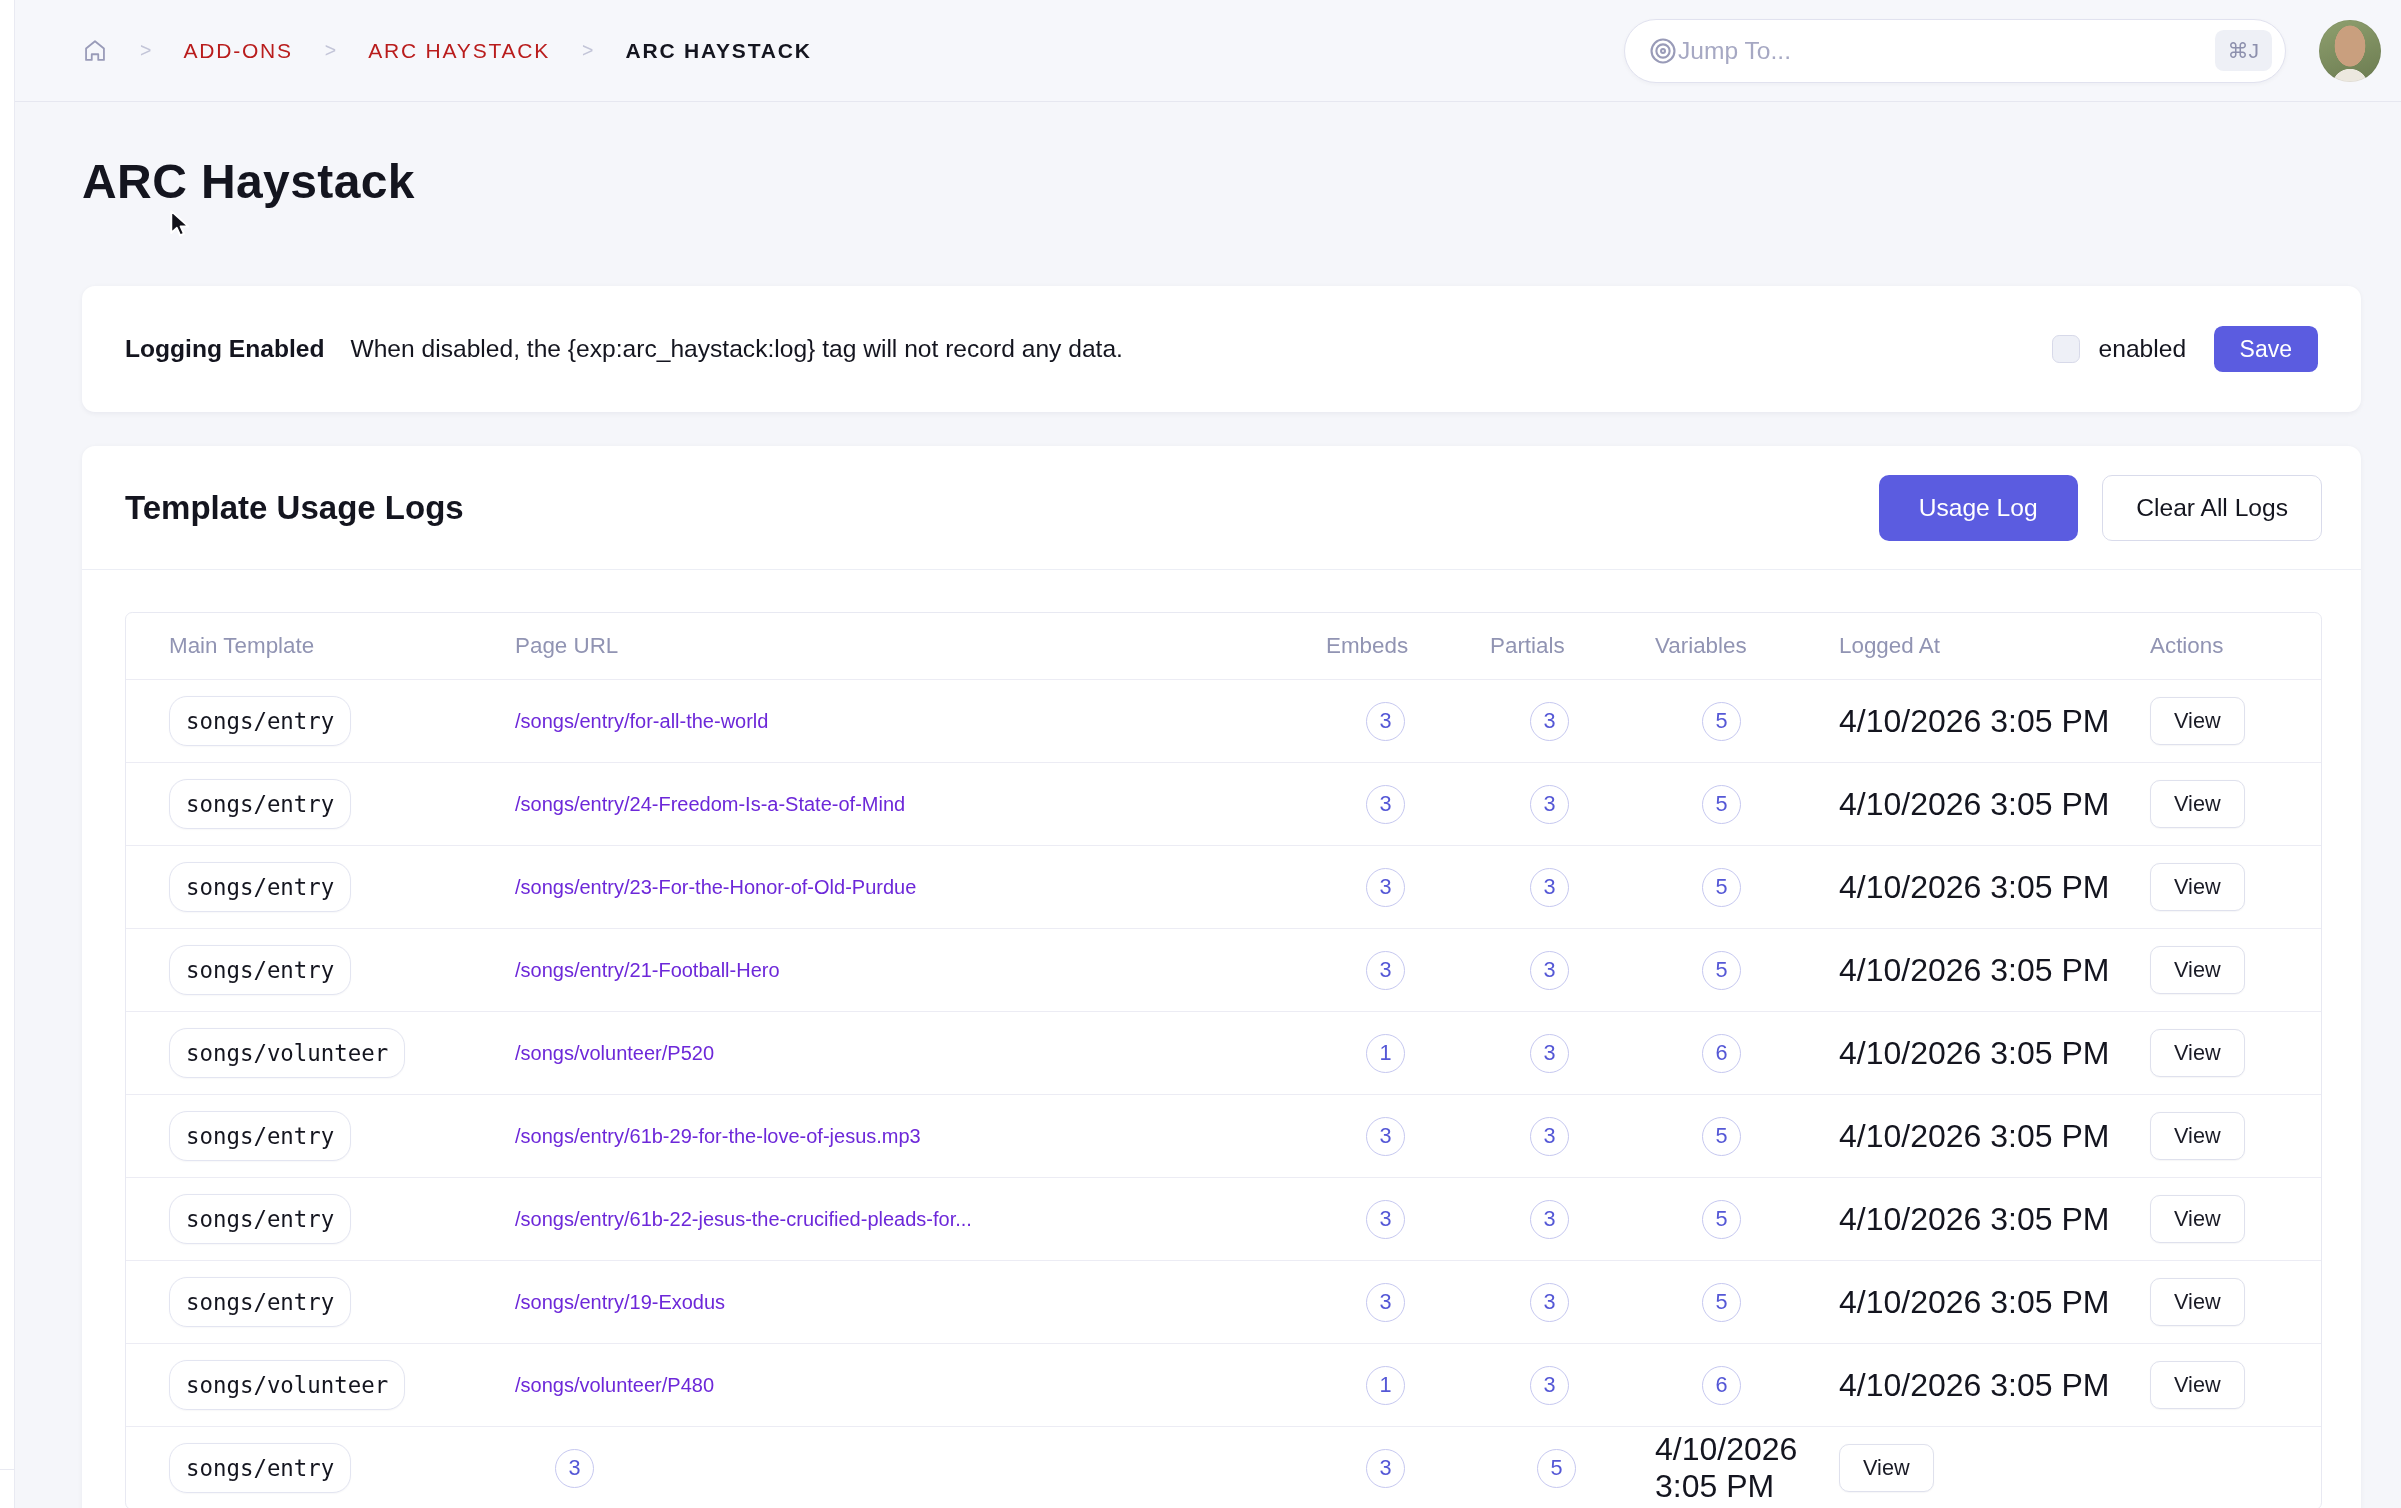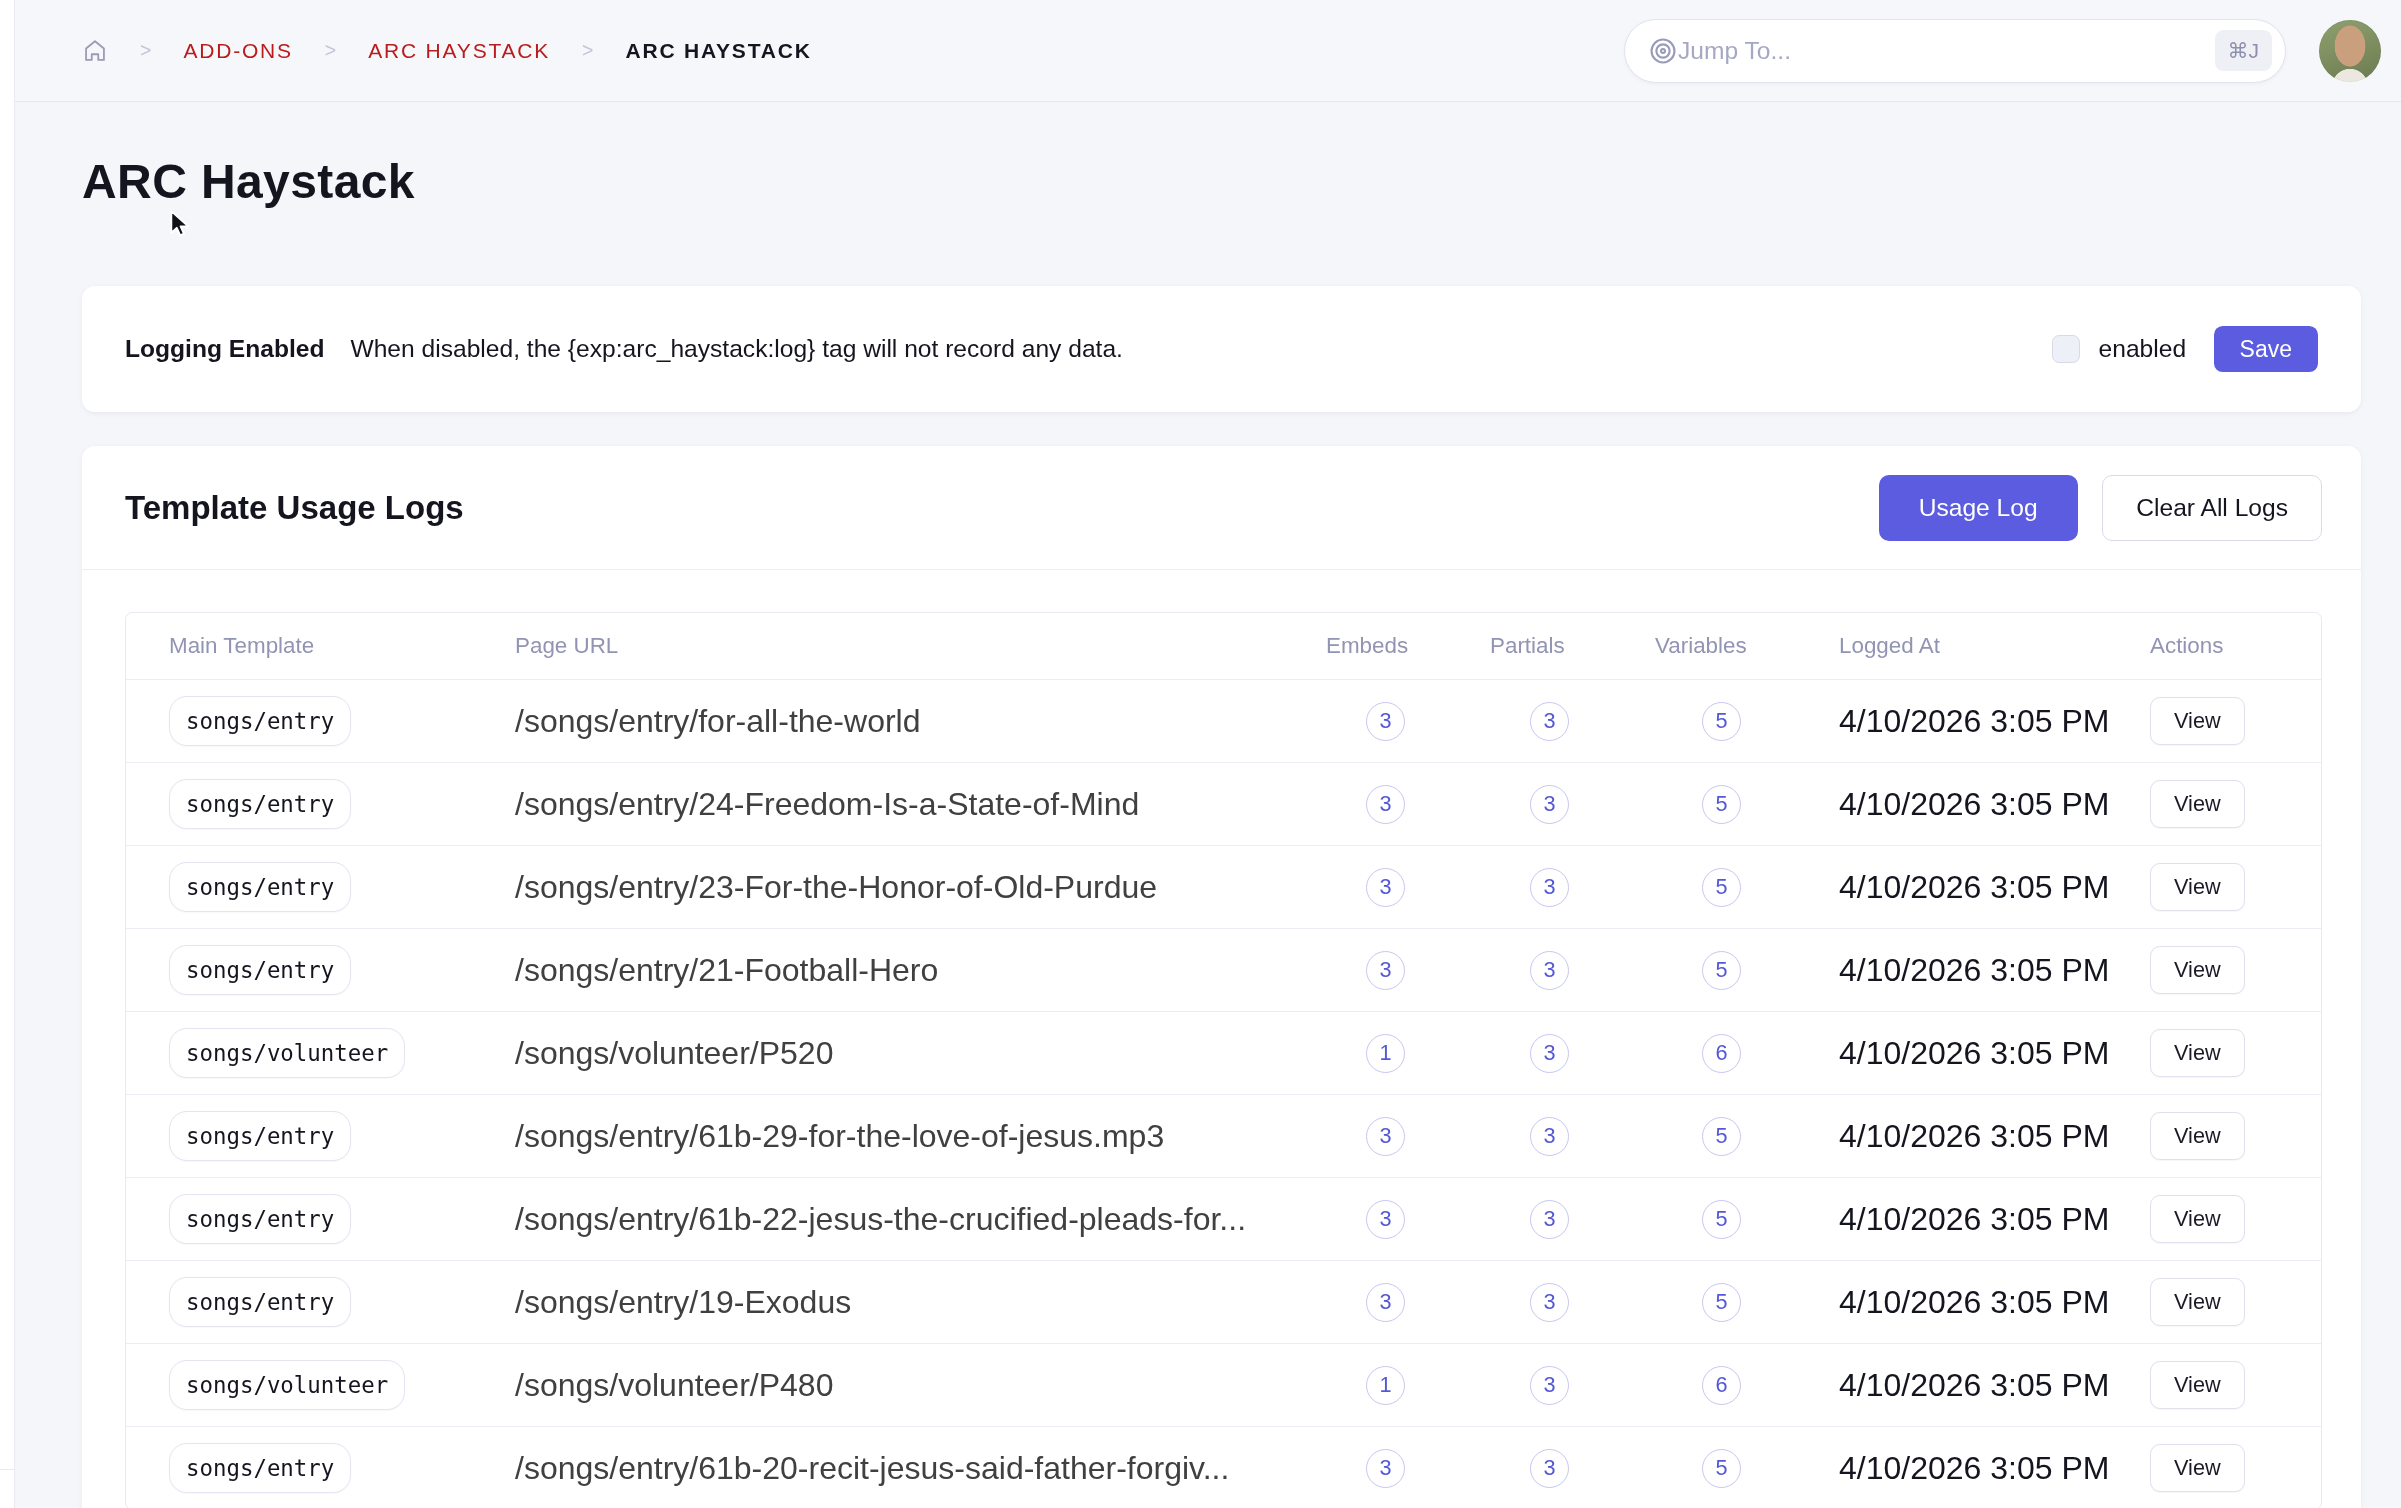"/songs/entry/for-all-the-world" .url-link { color: #404040 -> #6d28d9; font-size: 32px -> 20px }
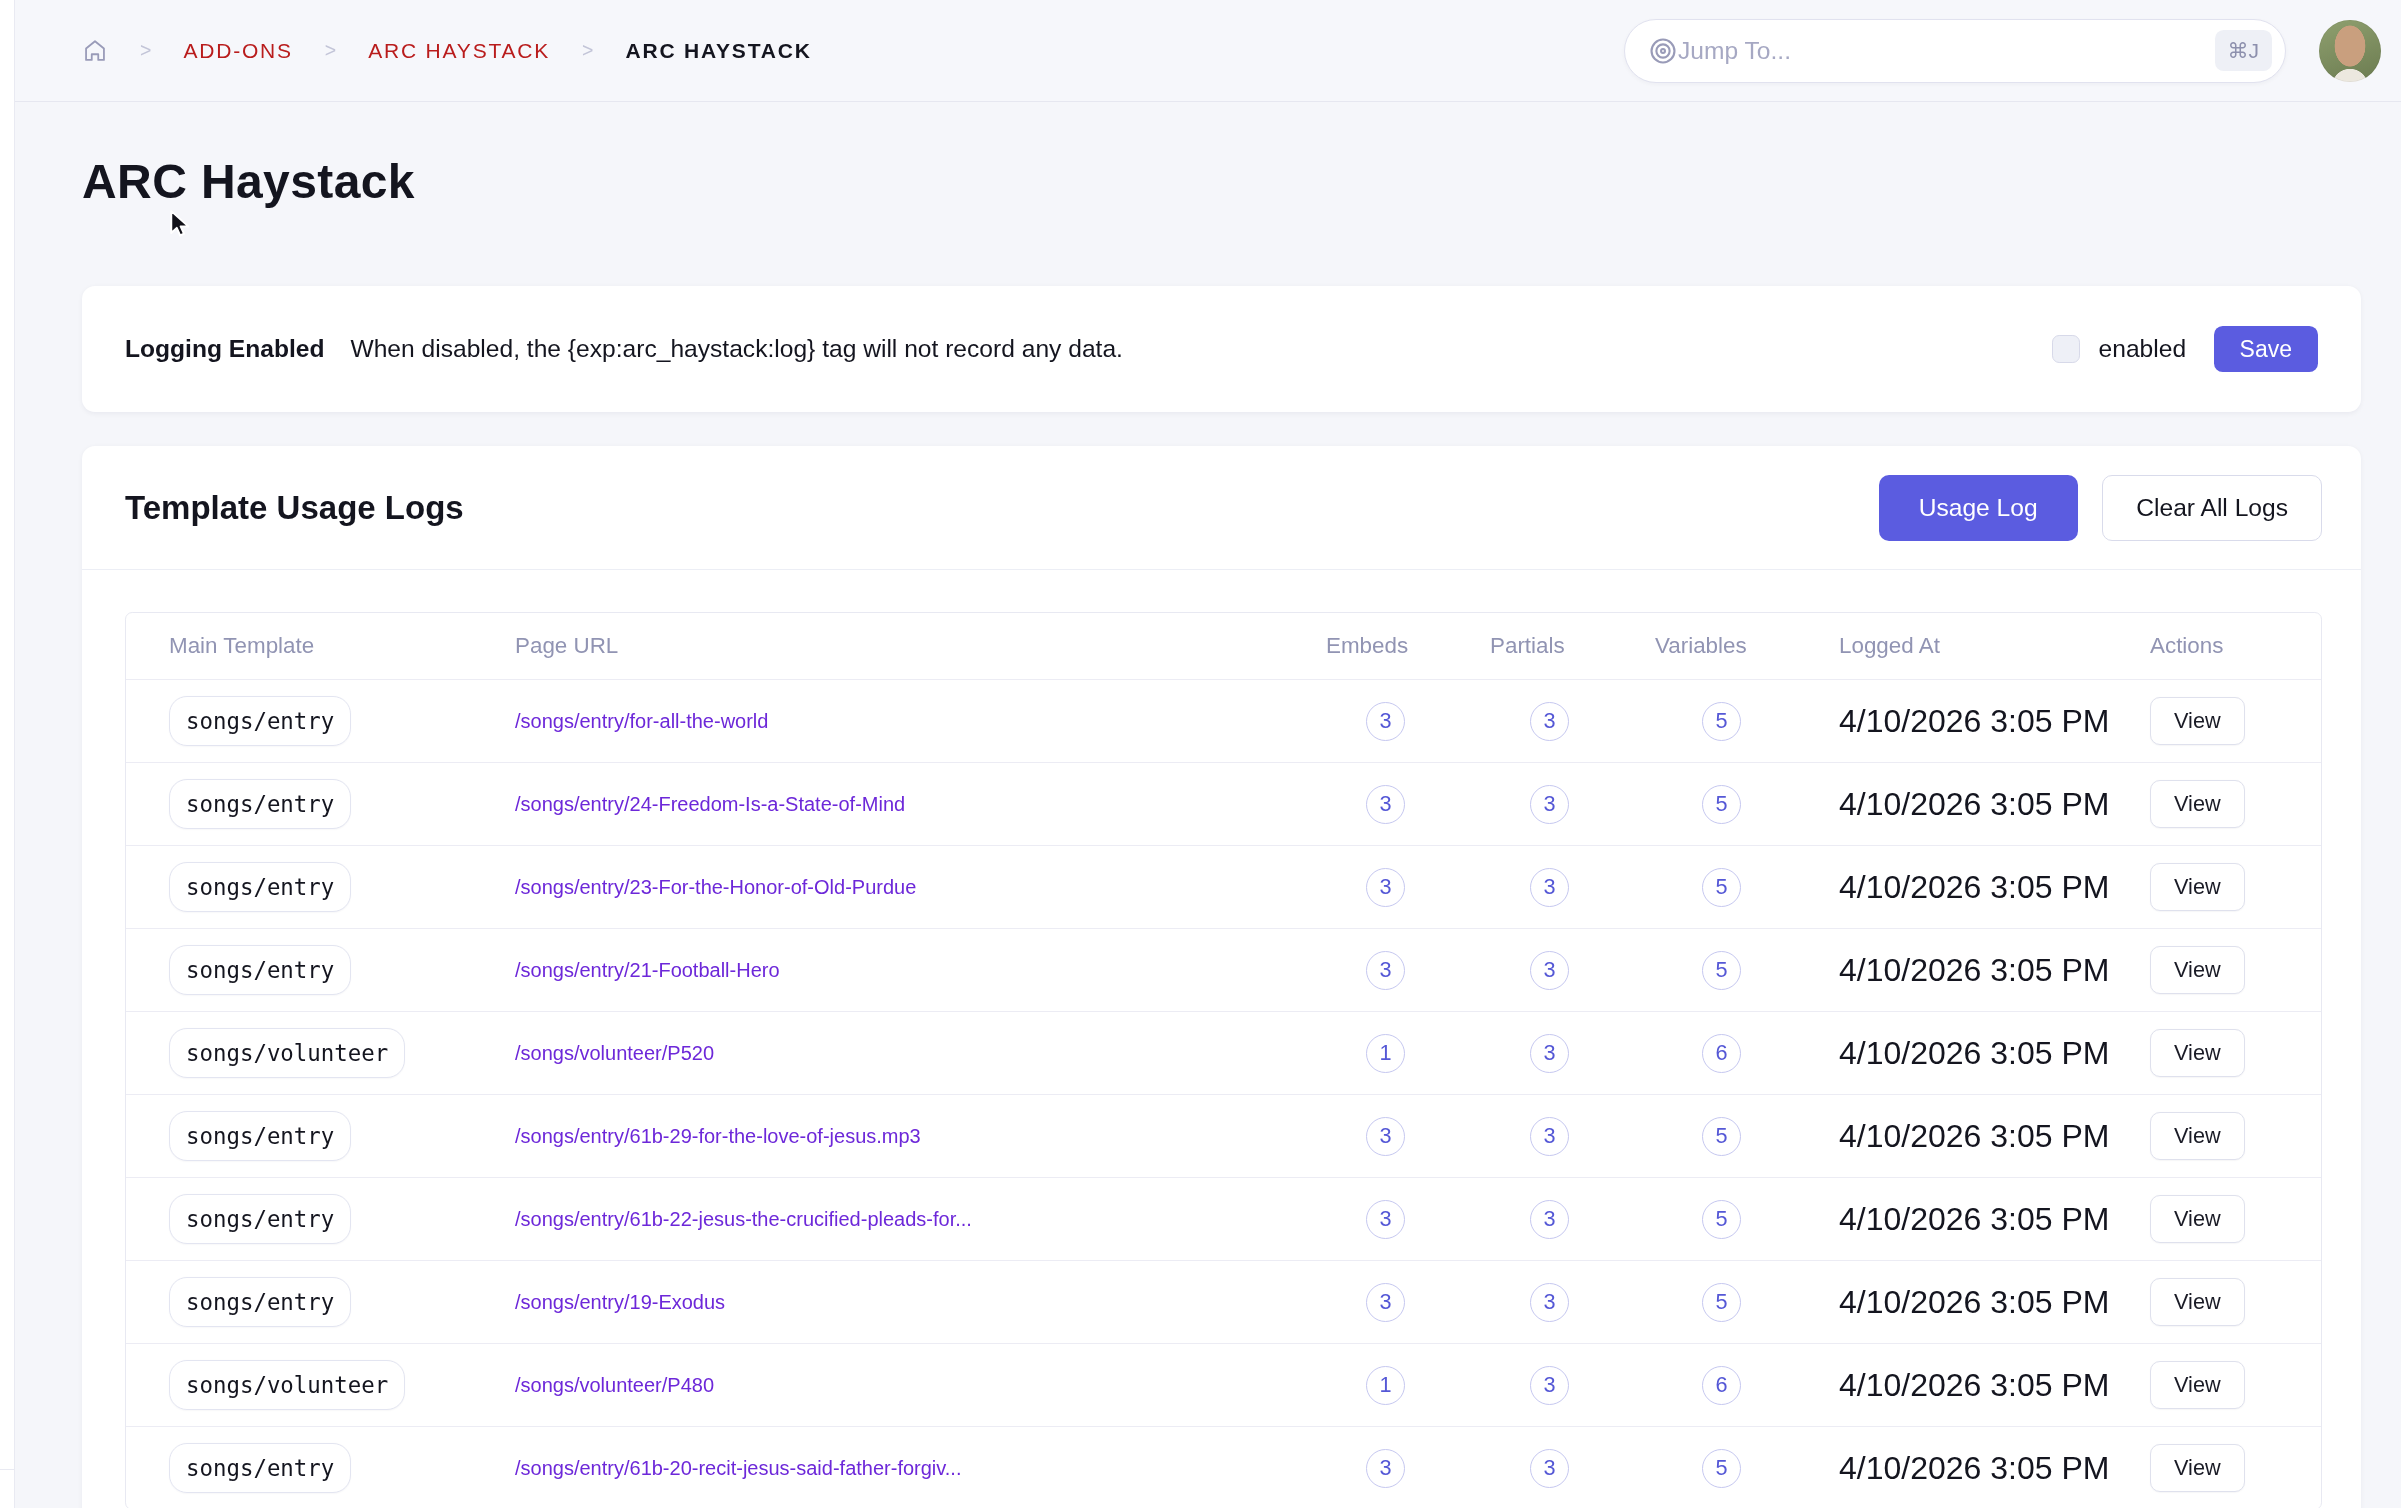"/songs/entry/61b-20-recit-jesus-said-fat" div.c-url { html: <div><a>/songs/entry/61b-20-recit-jesus-said-father-forgiv...</a></div> -> none }
